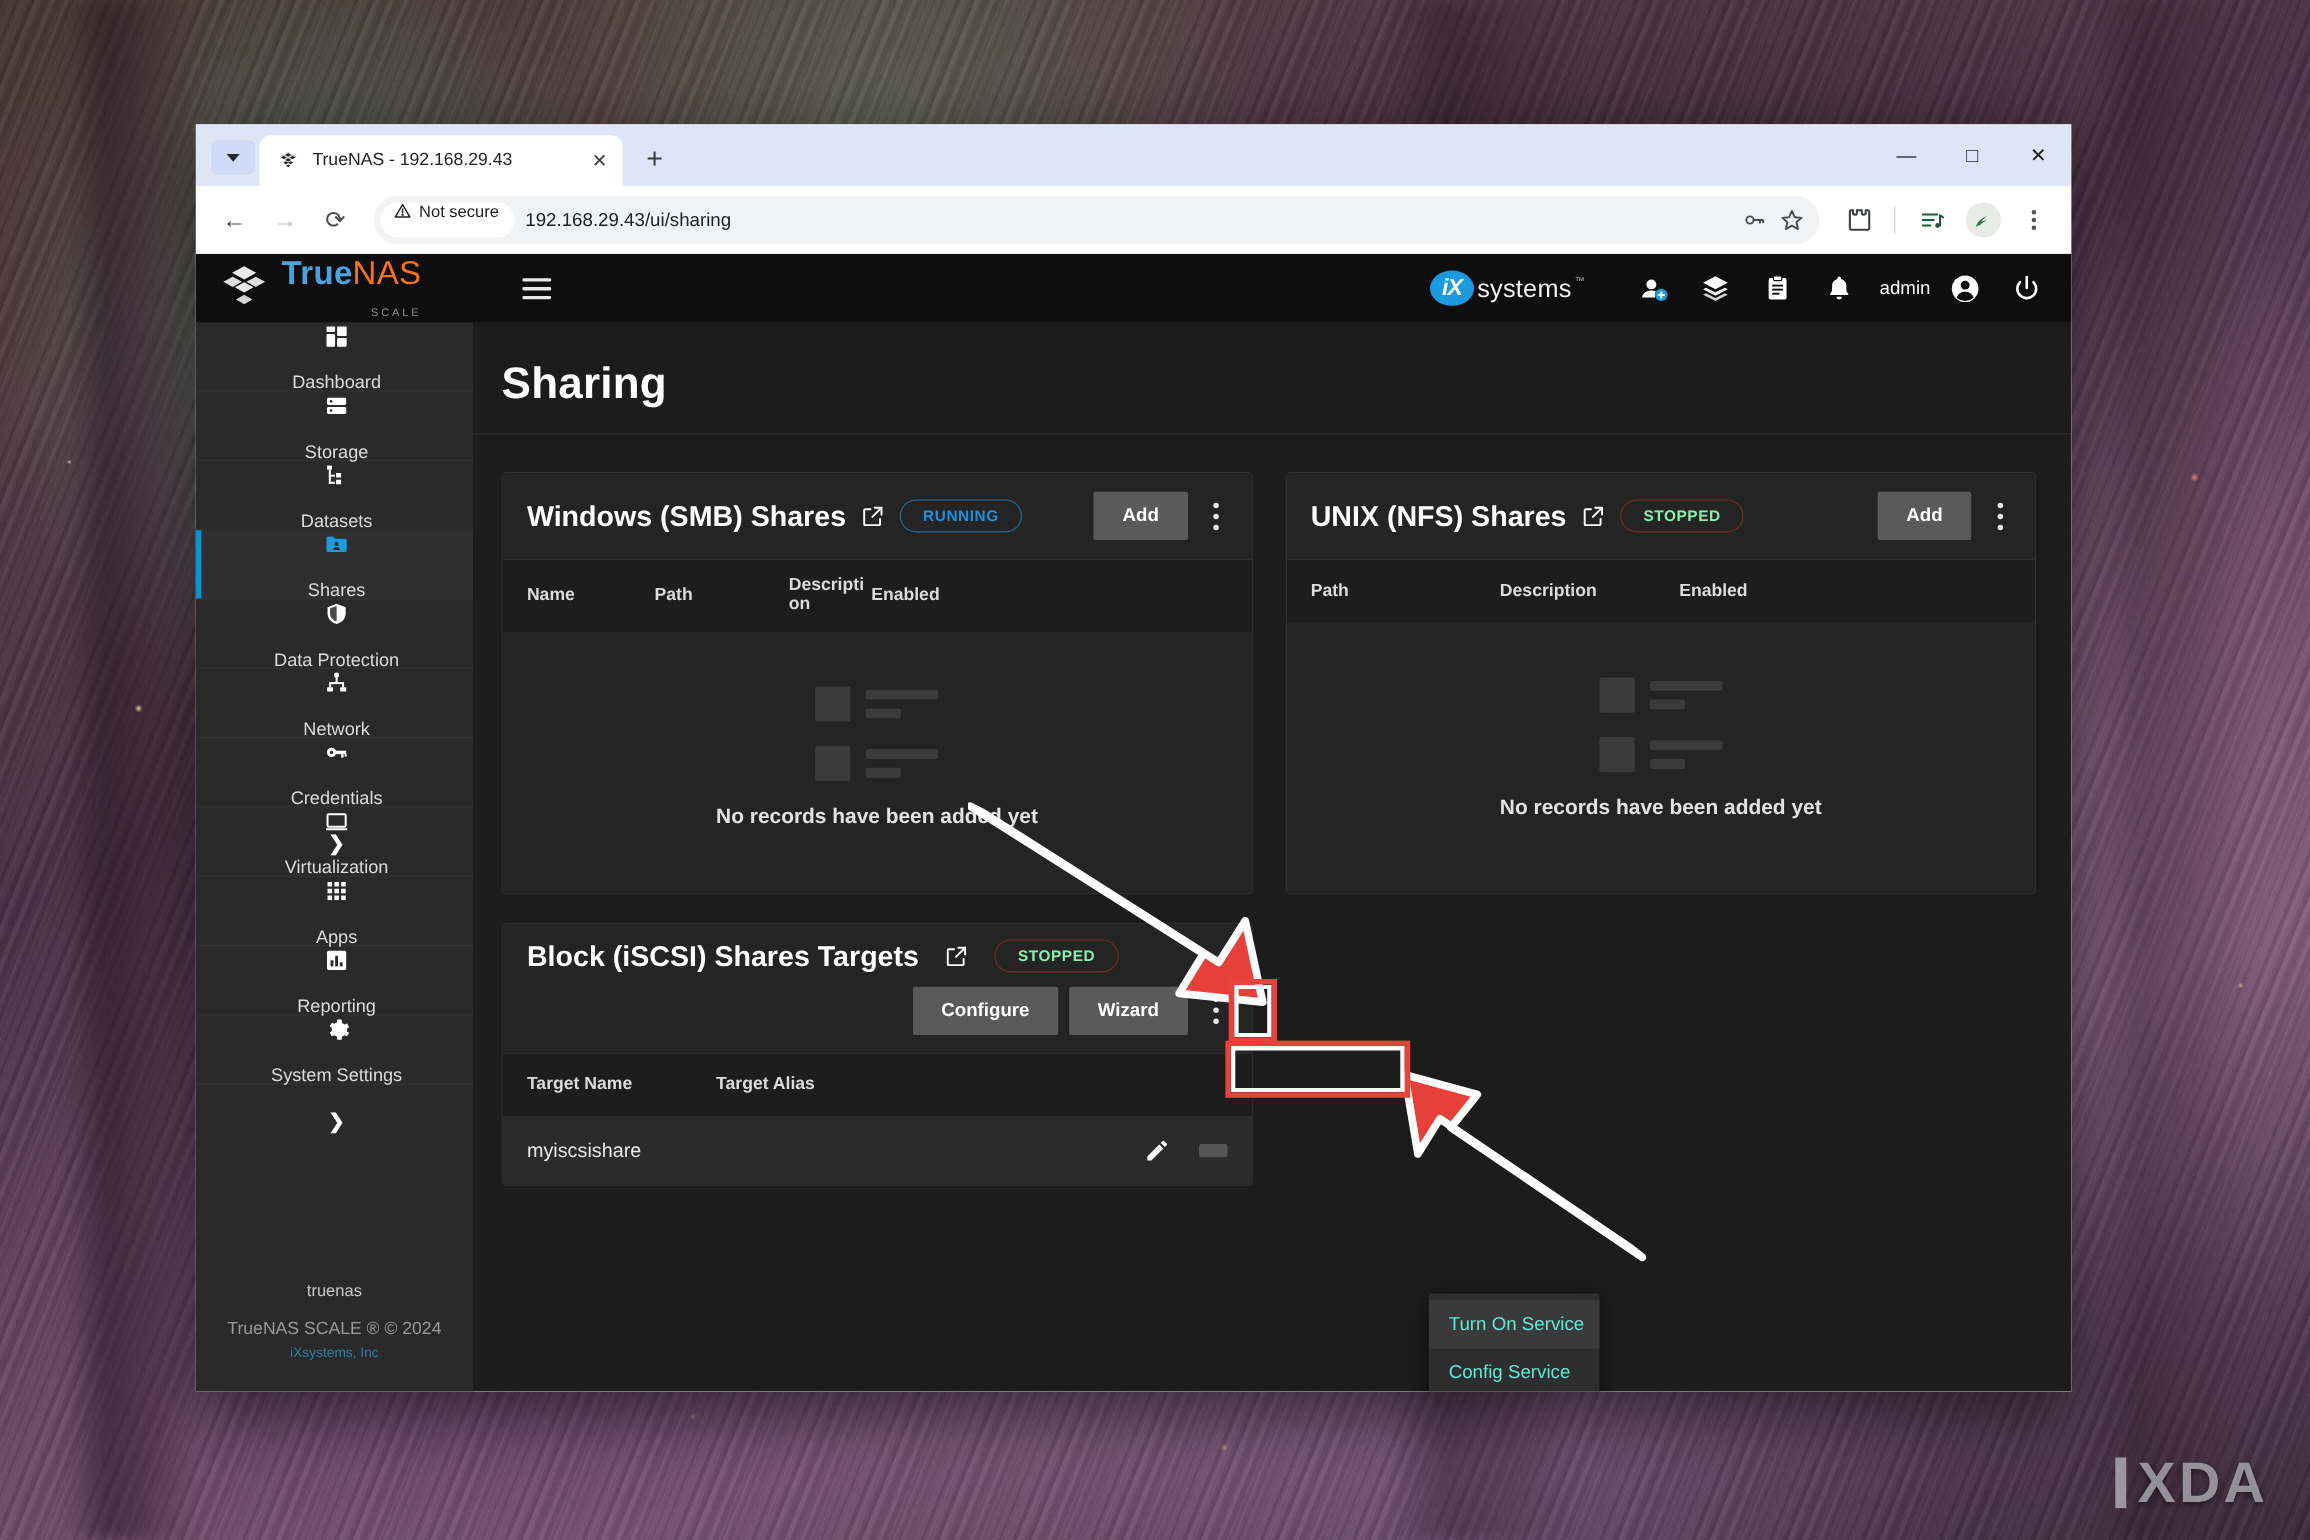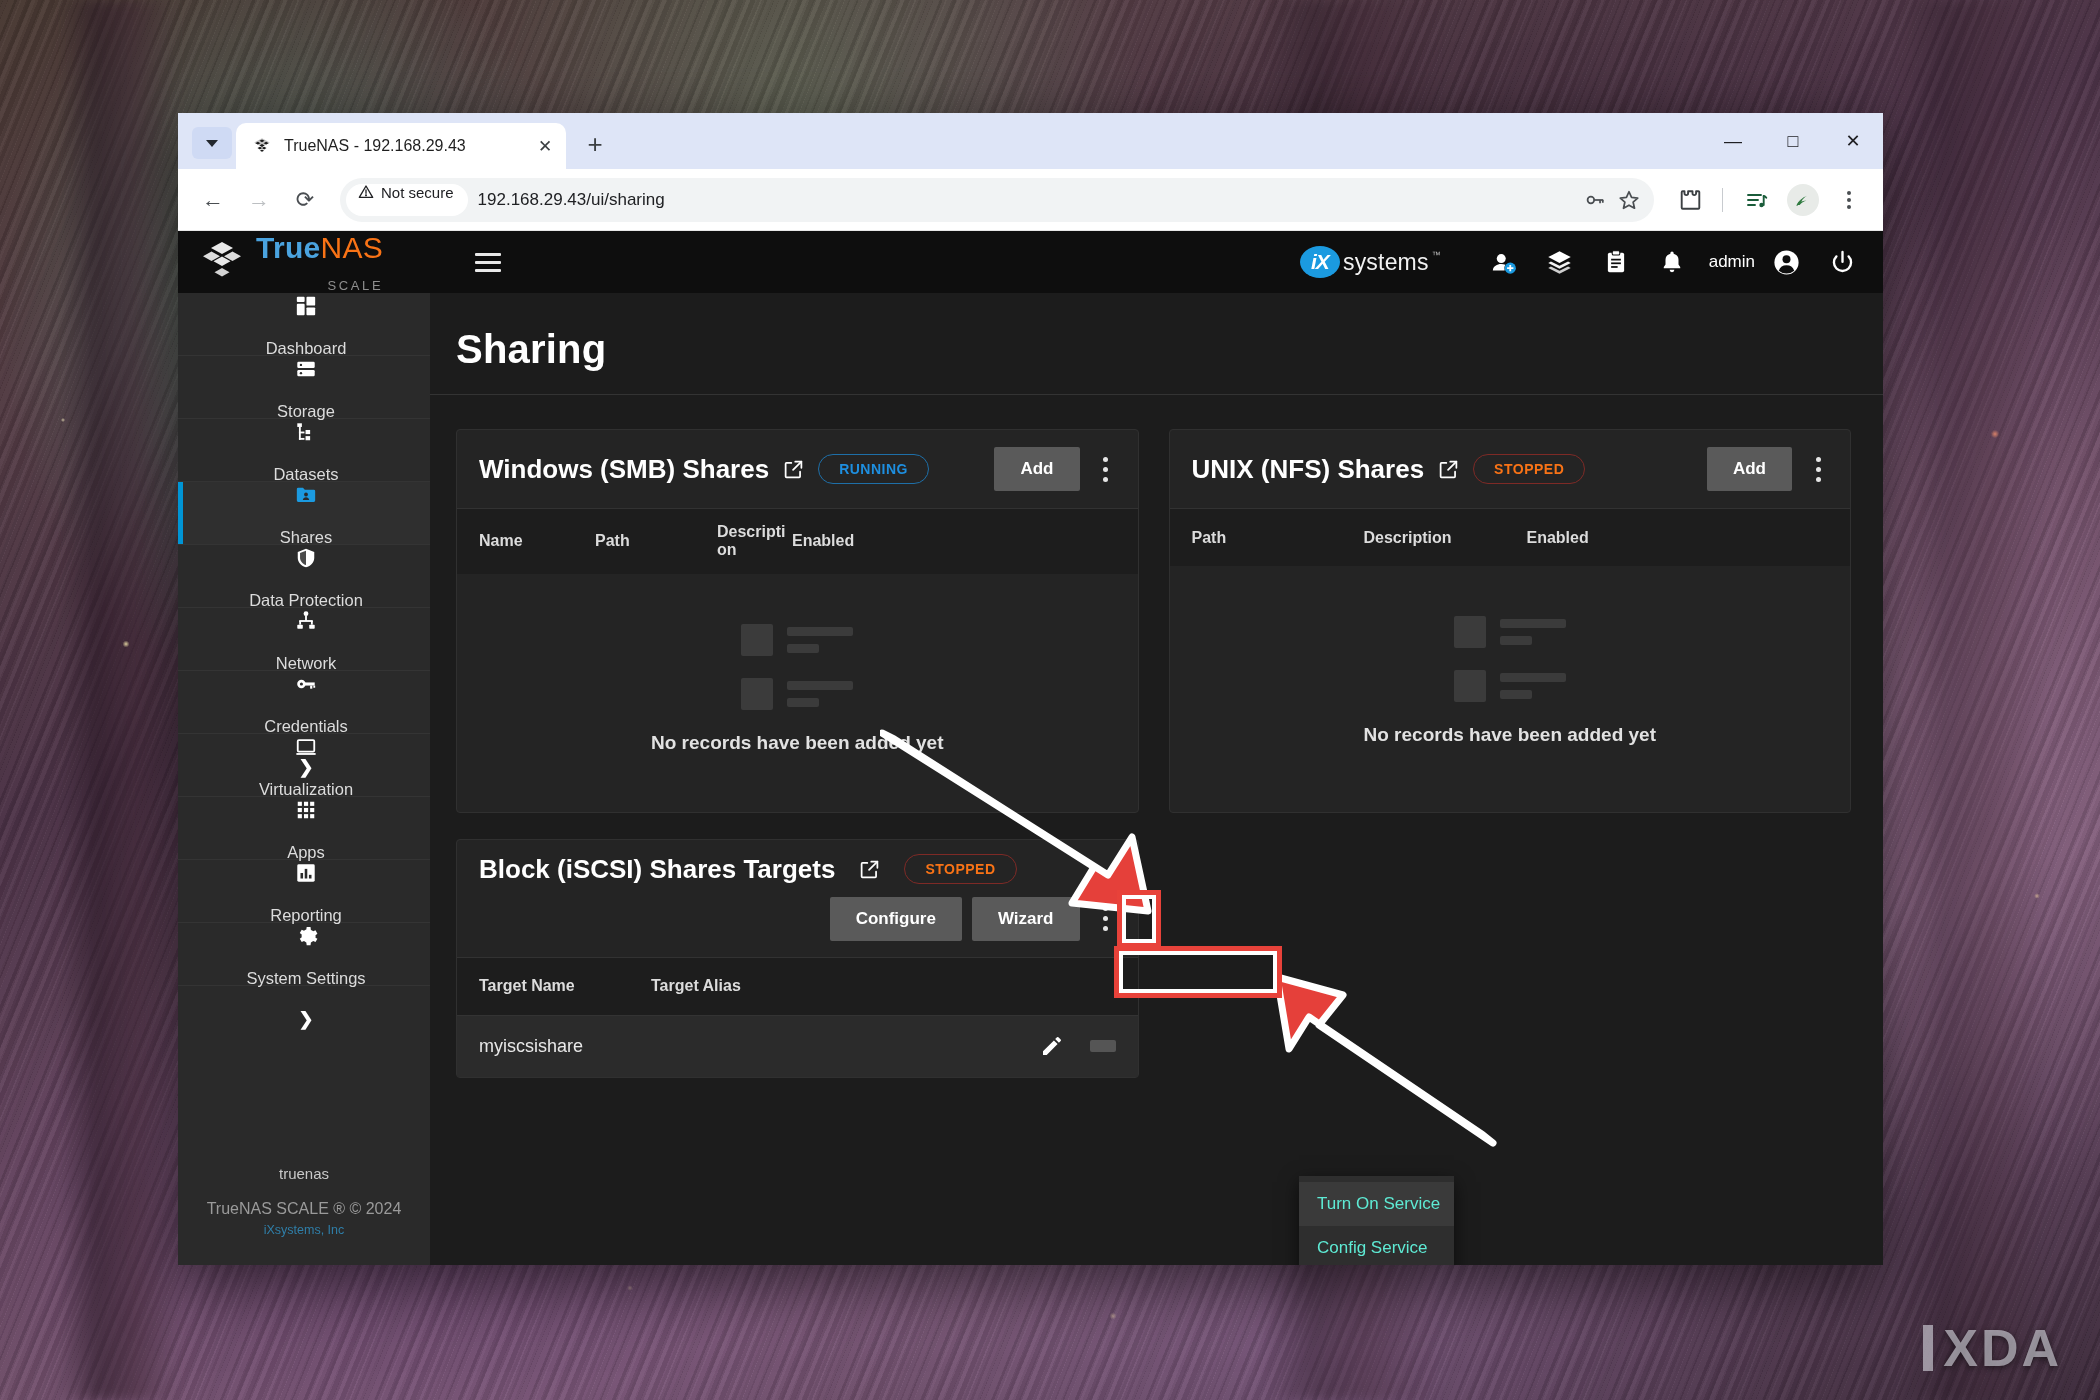"SCALE" #tn-wordmark .wm-sub { font-size: 13px -> 10px }
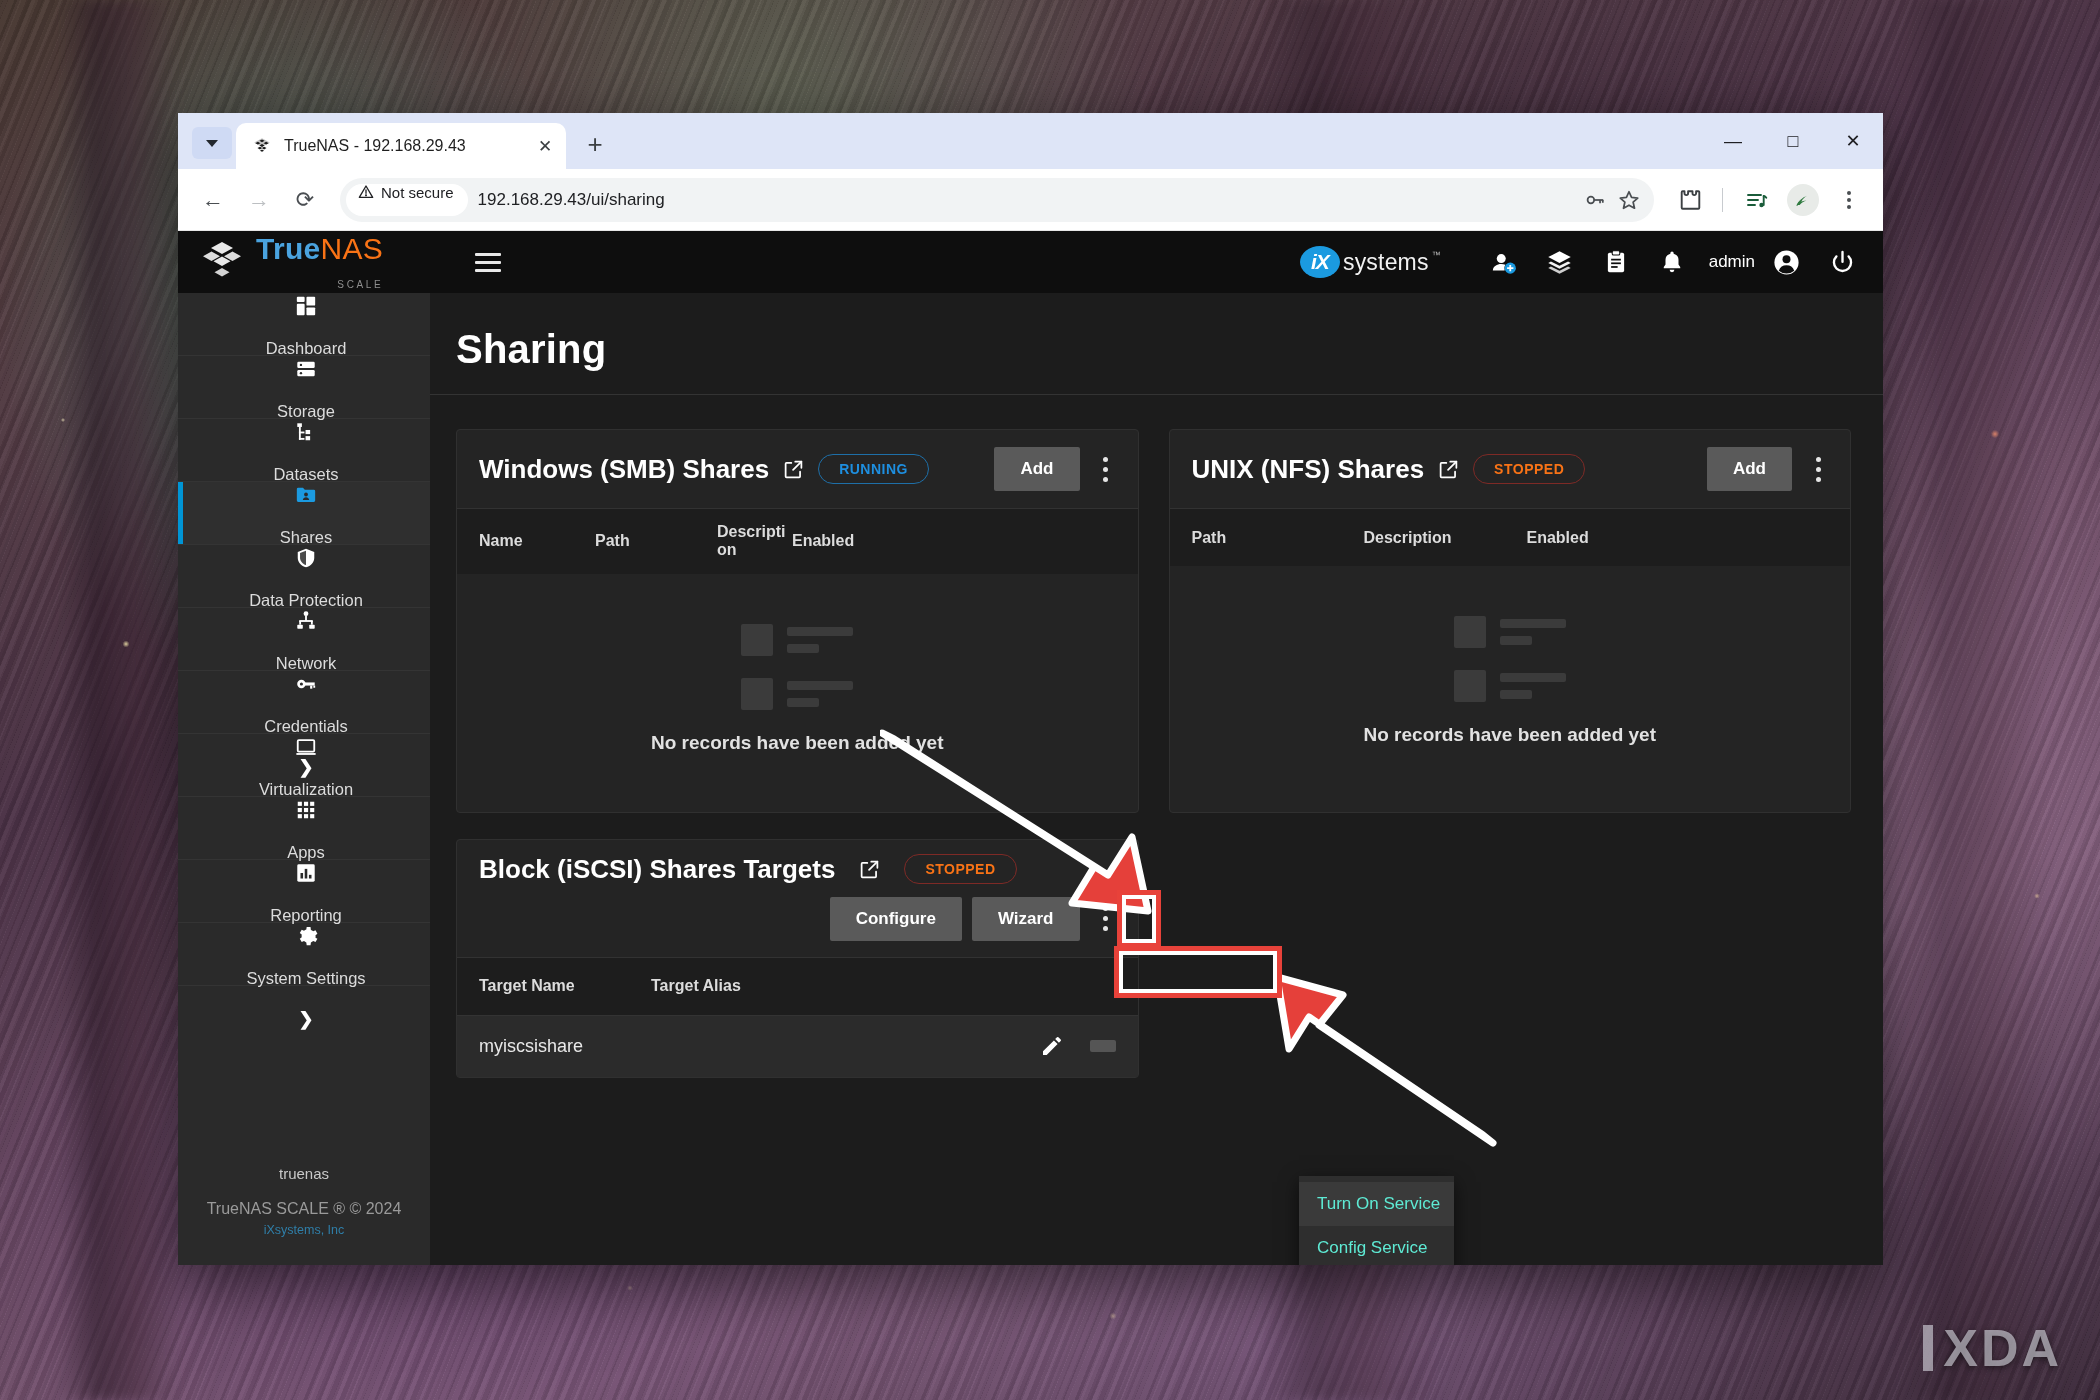"STOPPED" .status-pill.stopped { color: #f97316 -> #86efac }
